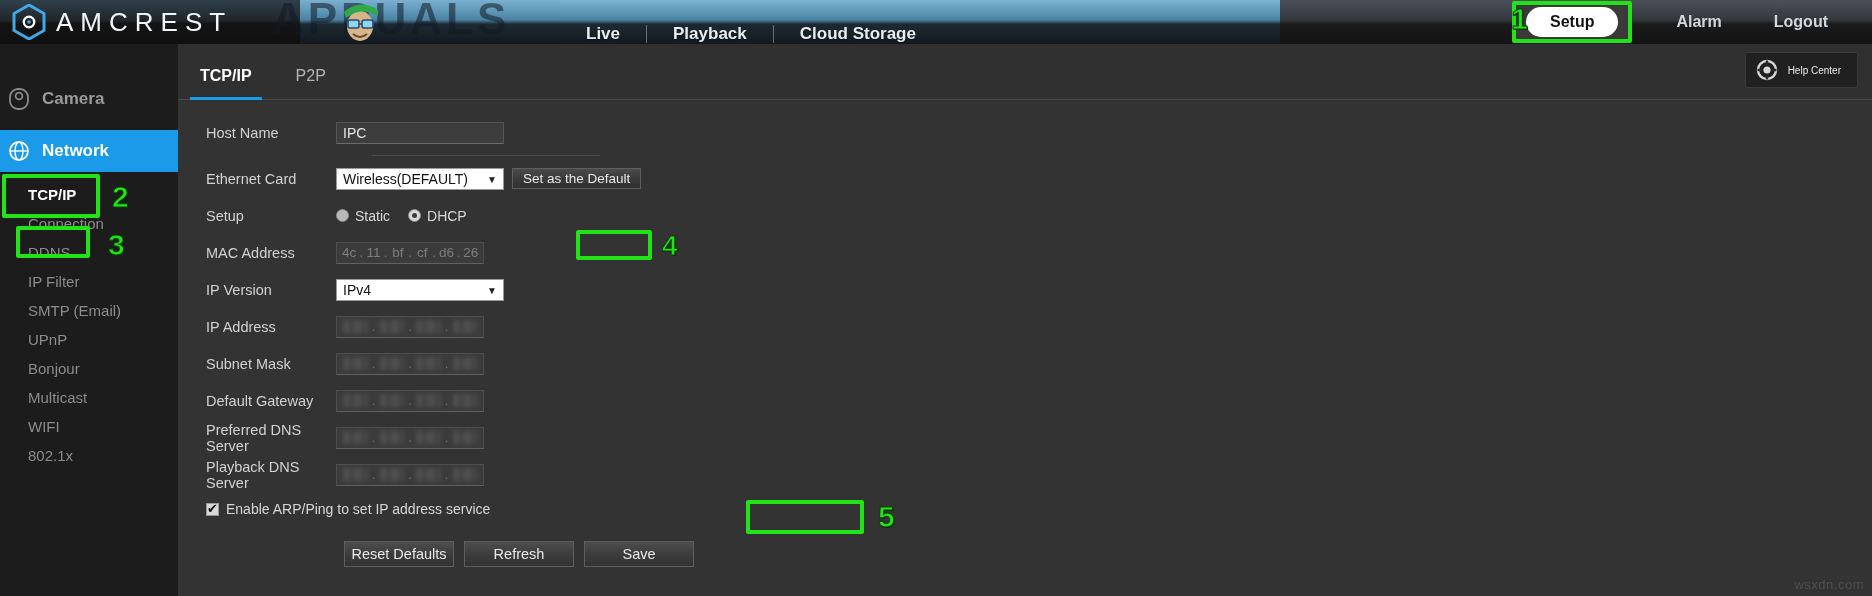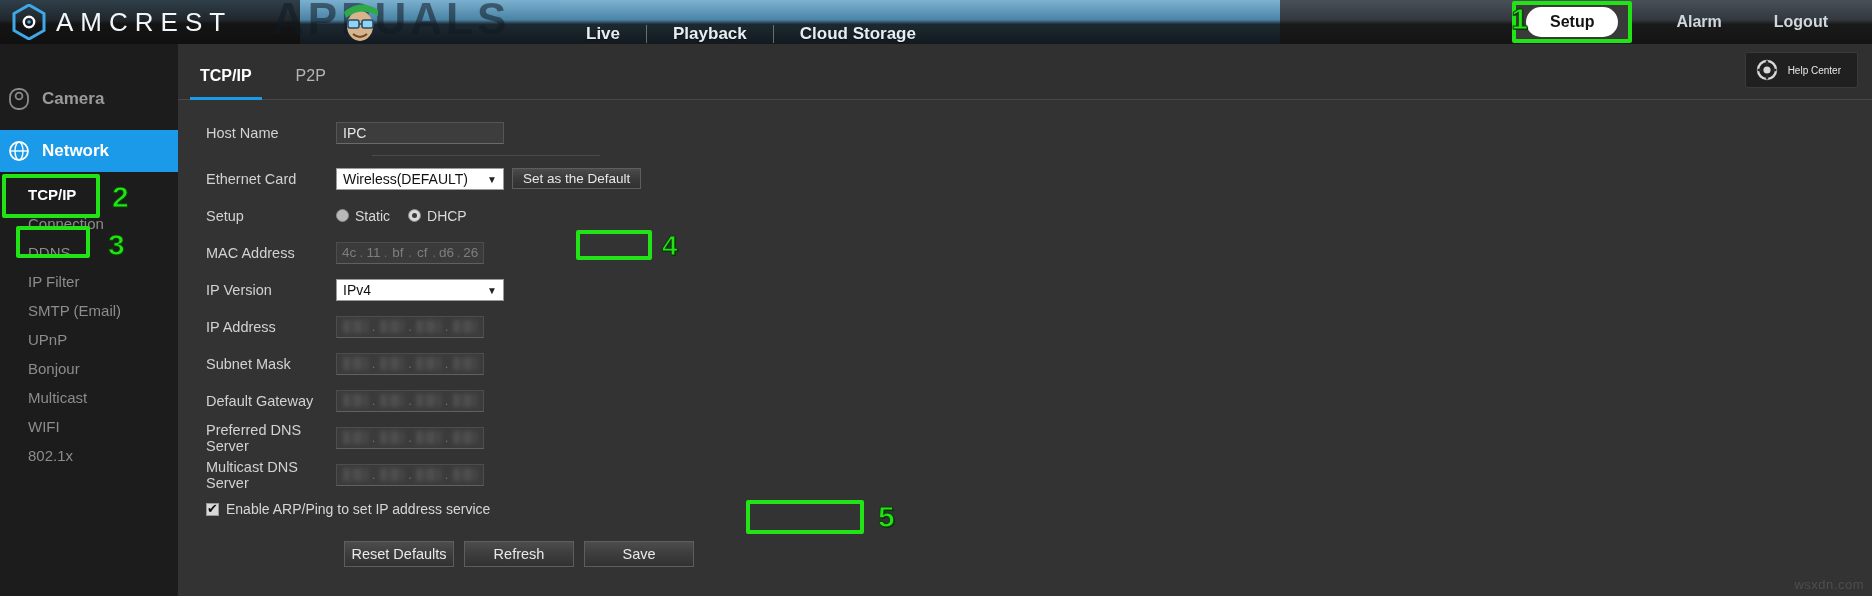"Multicast DNS Server" span.lbl { text: Multicast -> Playback }
